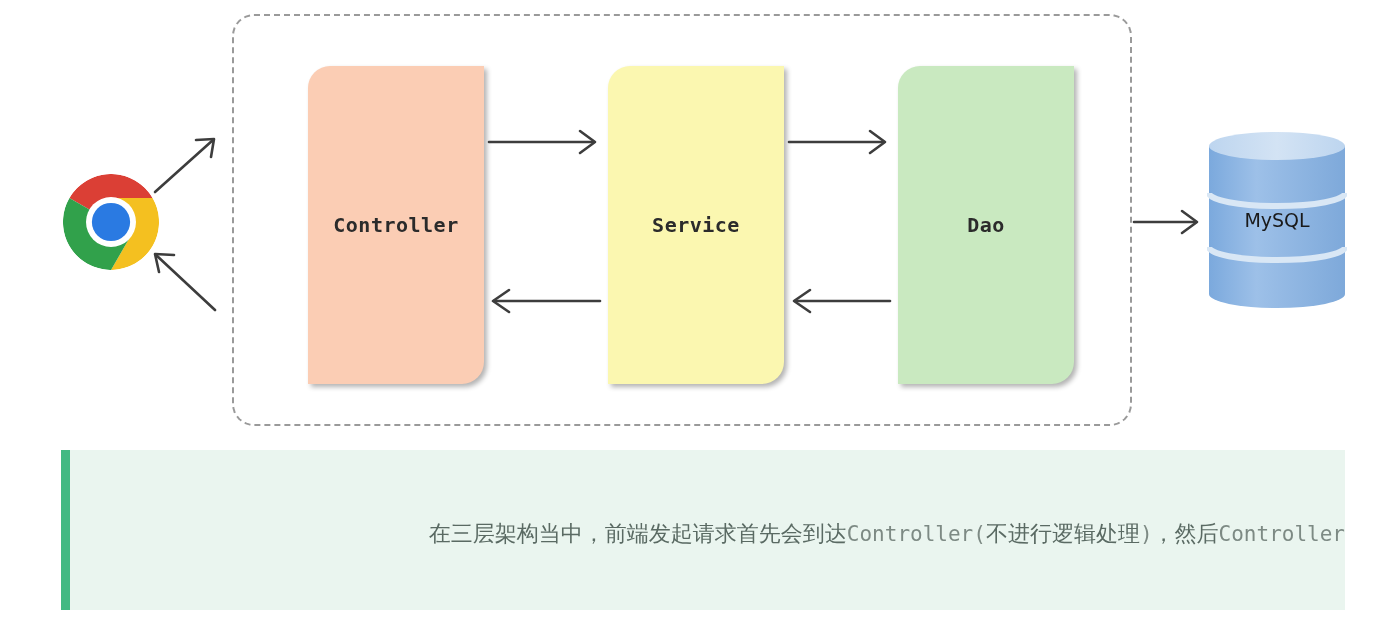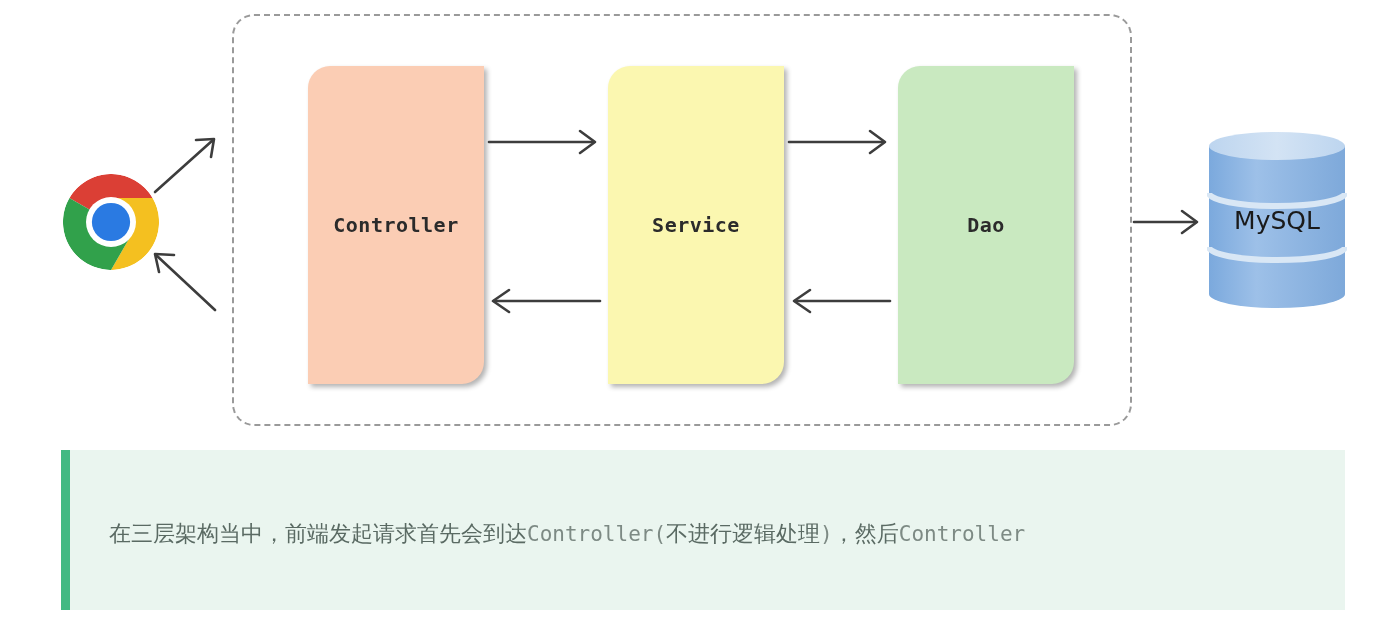"Controller" #page { text-align: none -> right }
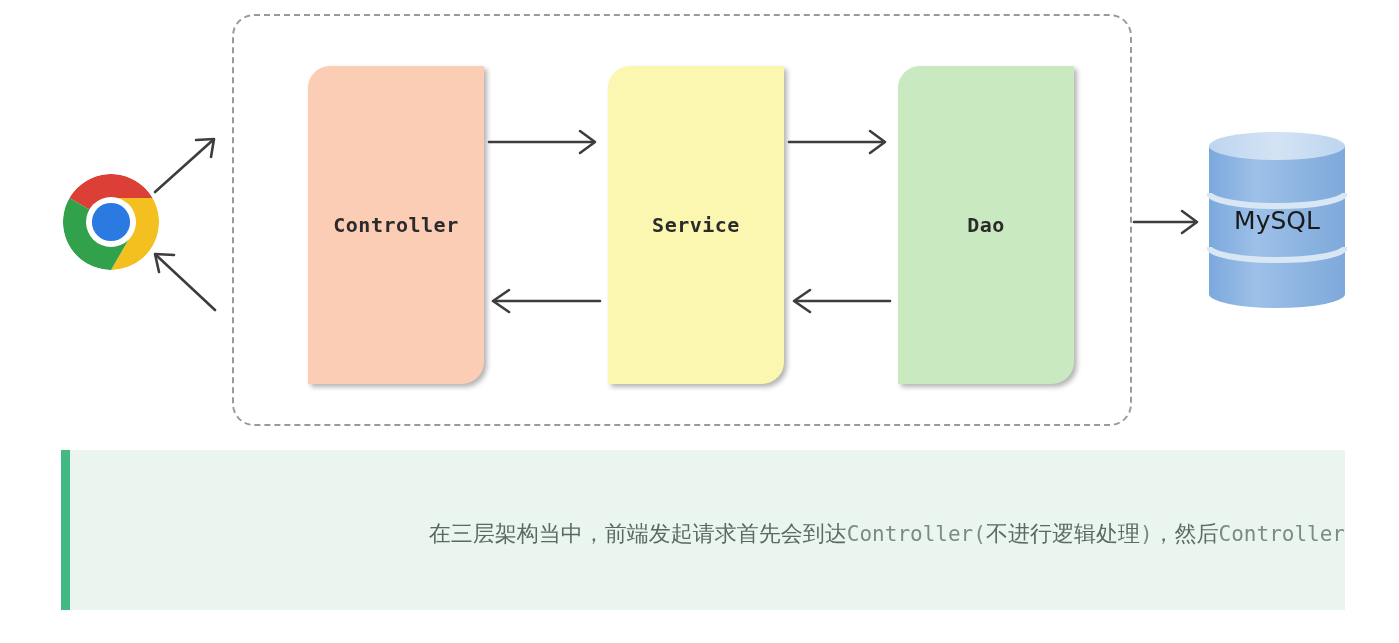"MySQL" .mysql-label { font-size: 25px -> 19px }
